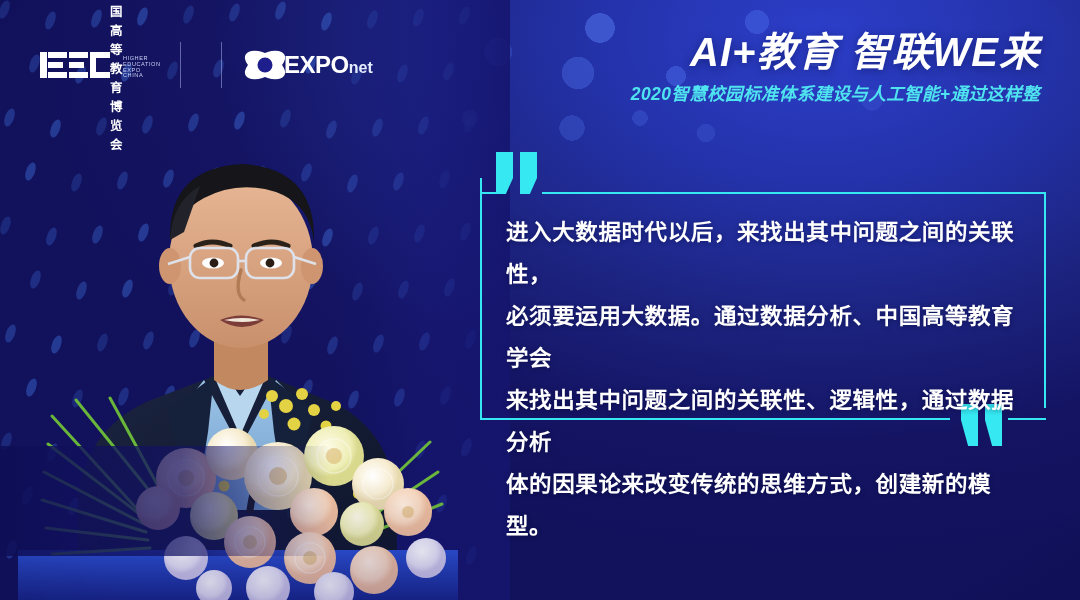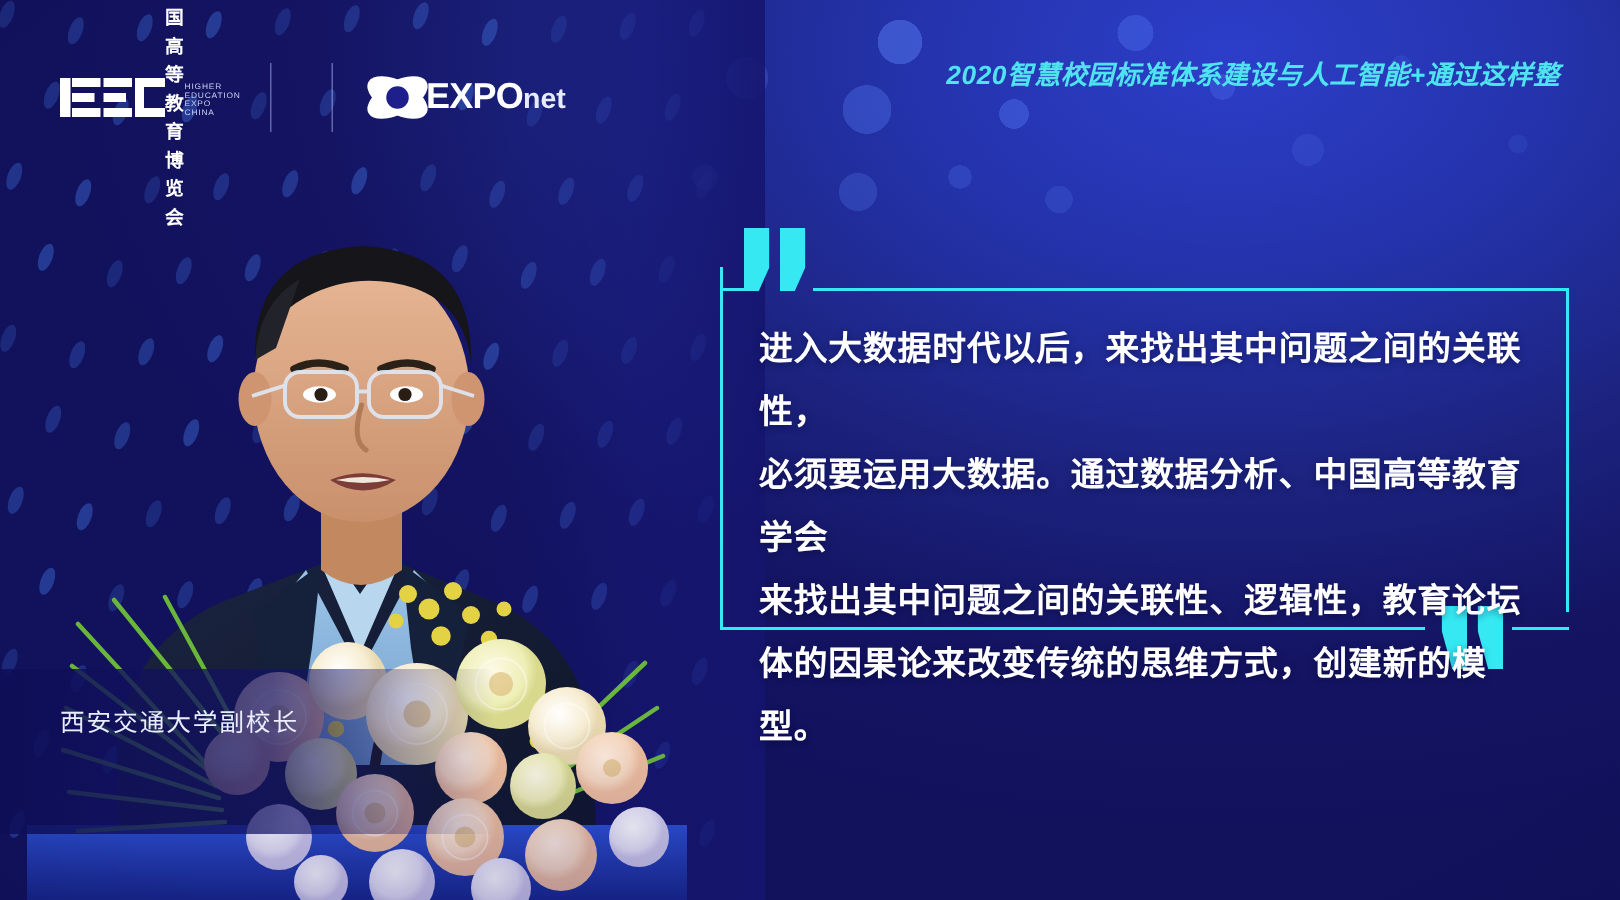"net" .sunm-text small { font-size: 19px -> 16px }
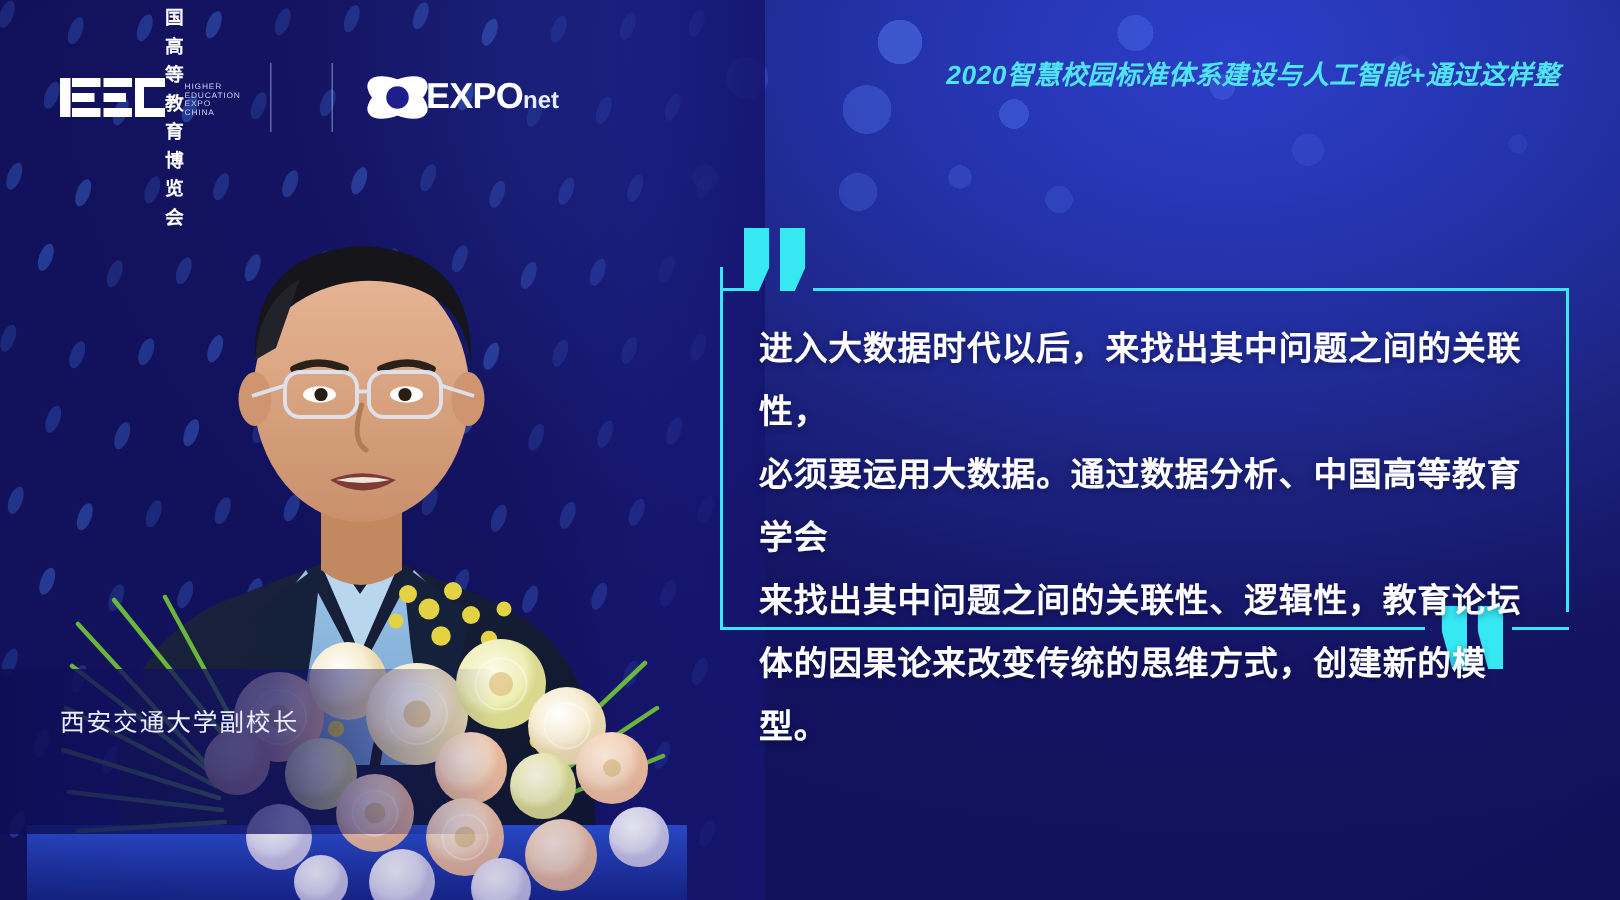"AI+教育 智联WE来" div.title-main { html: none -> <div>AI+教育 智联WE来</div> }
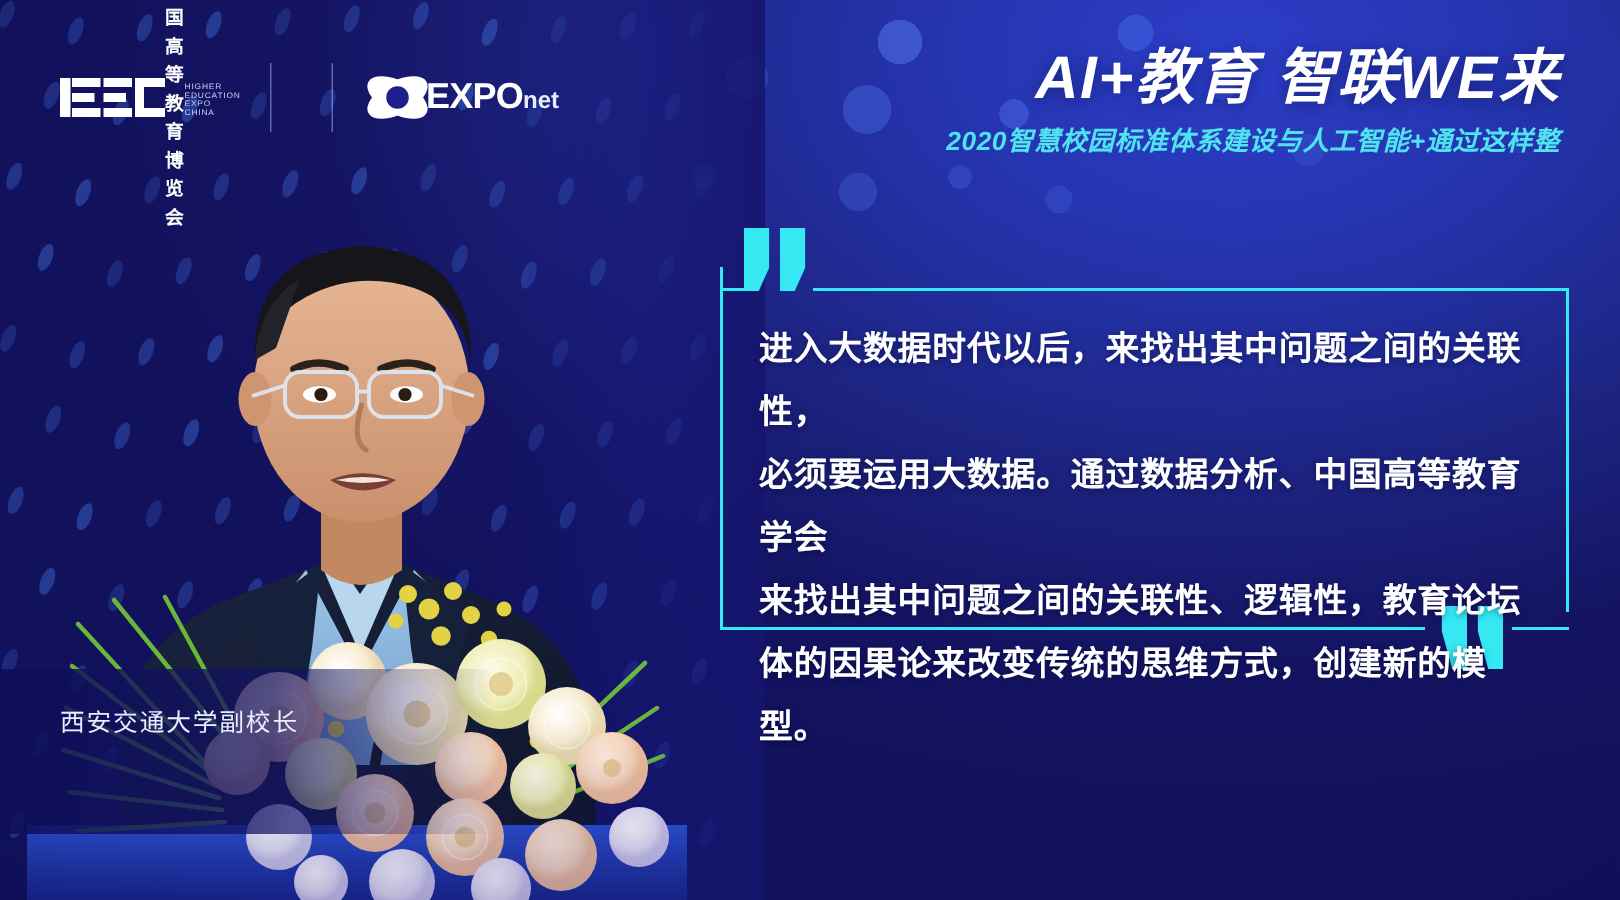"来找出其中问题之间的关联性、逻辑性，教育论坛" div { text: 教育论坛 -> 通过数据分析 }
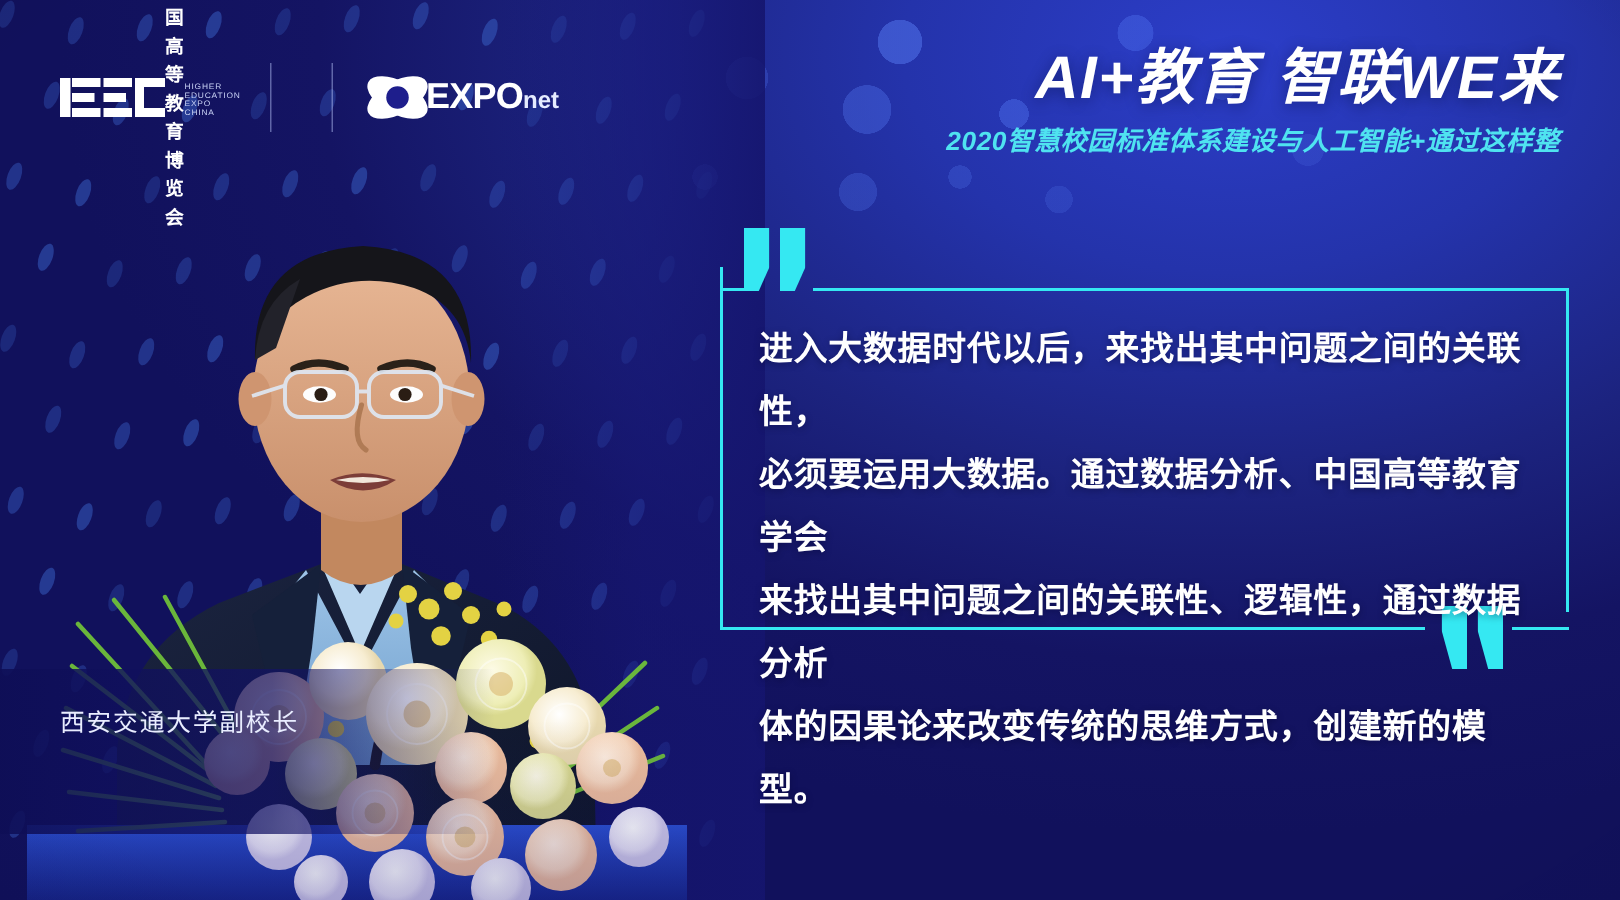"西安交通大学副校长" div.sp-role { html: <div>西安交通大学副校长</div> -> none }
